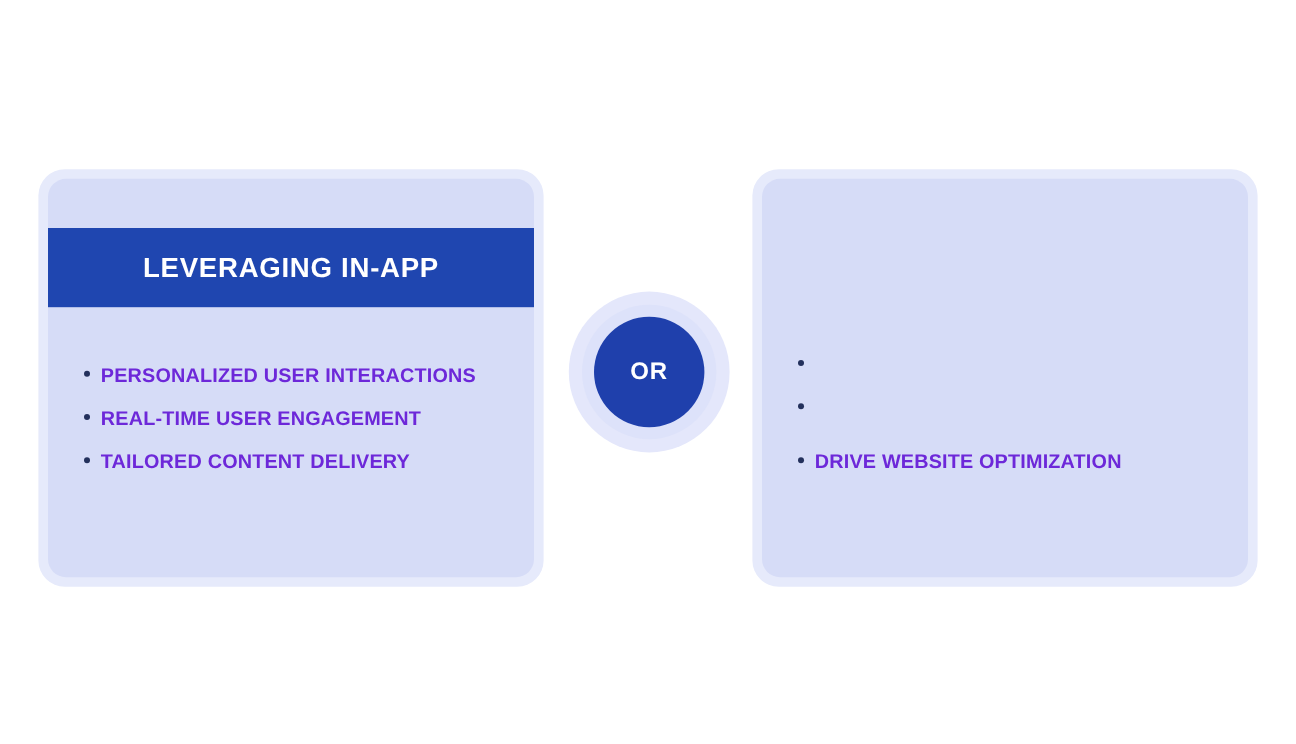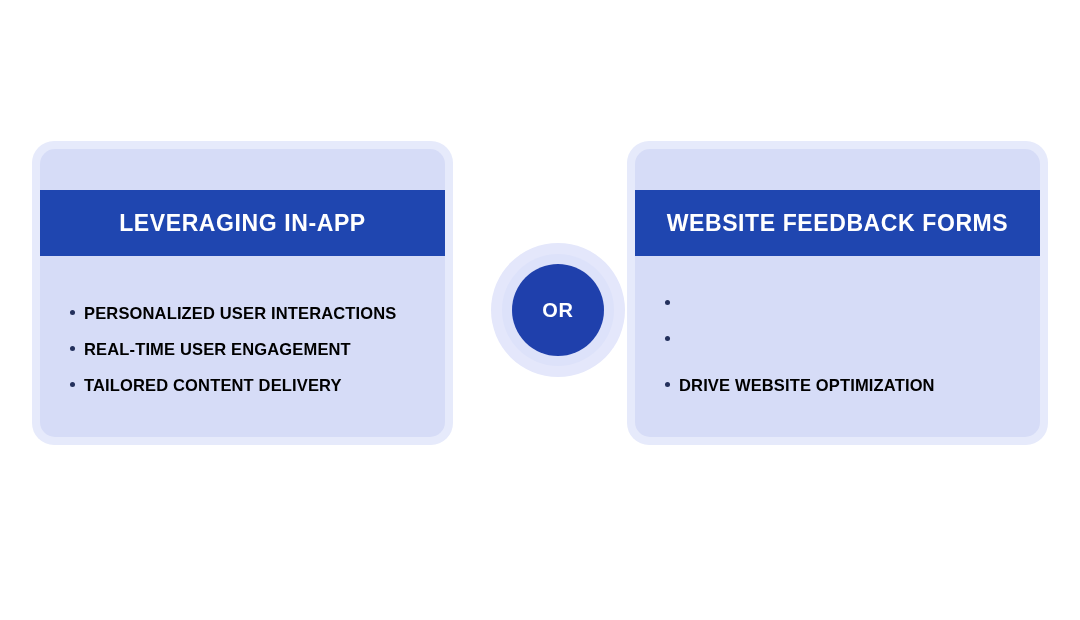"LEVERAGING IN-APP" .card-outer { height: 304px -> 348px }
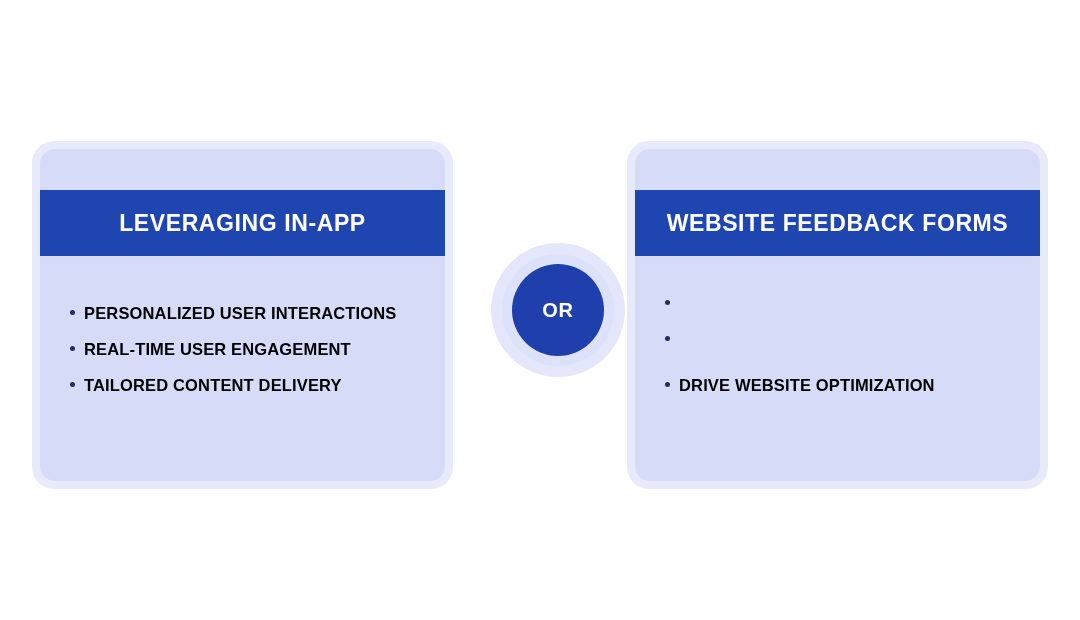"WEBSITE FEEDBACK FORMS" div.card-header { html: <div> <span>WEBSITE FEEDBACK FORMS</span> </div> -> none }
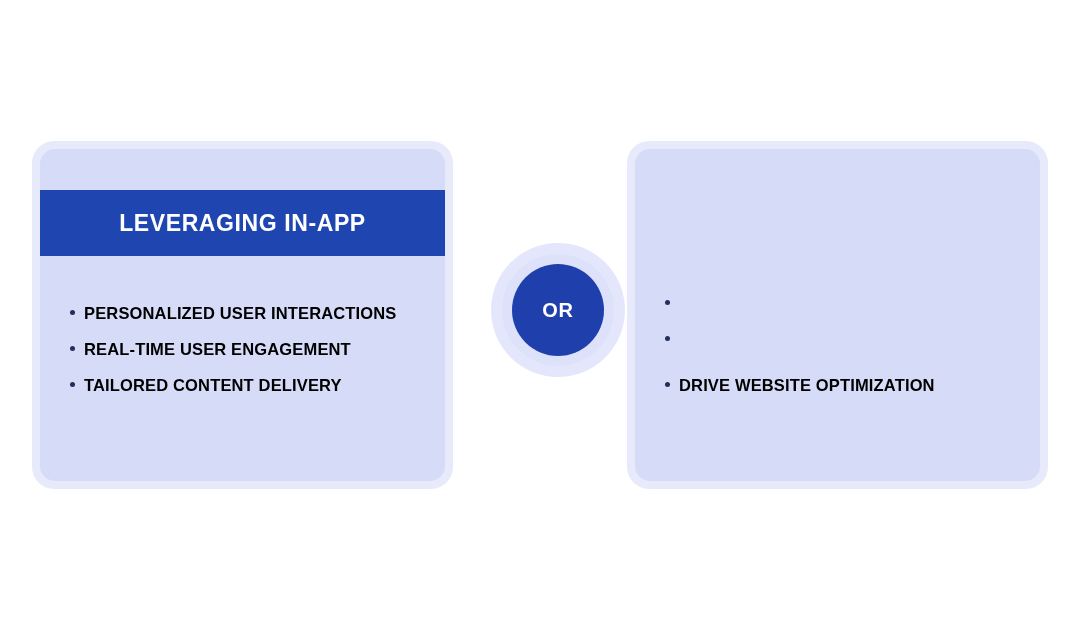"PERSONALIZED USER INTERACTIONS" .card-list-label { color: #000000 -> #6d28d9 }
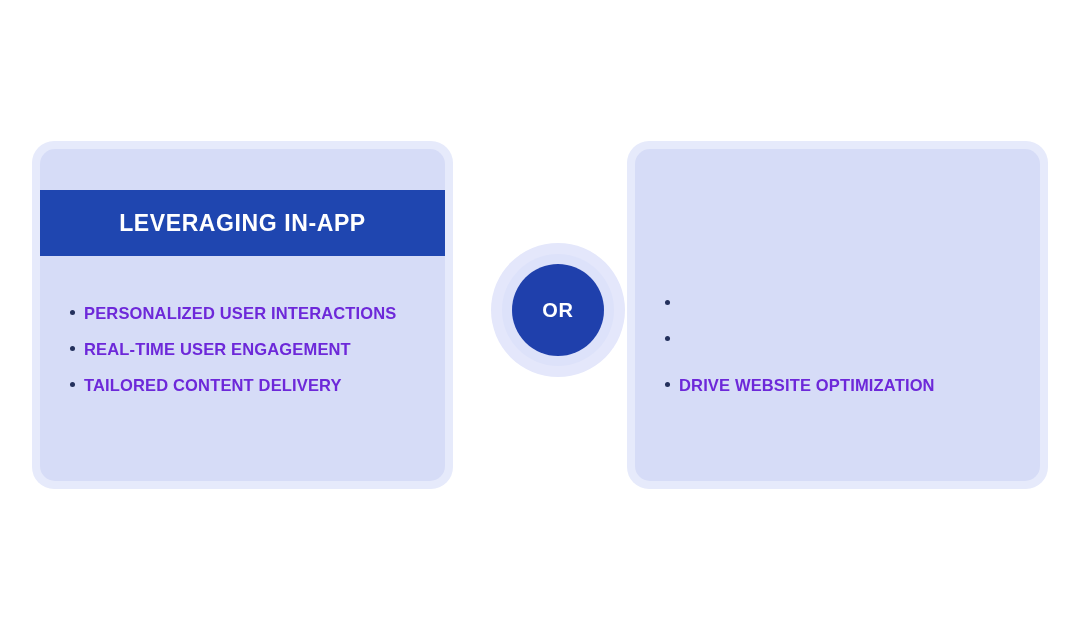"OR" .or-badge { left: 491px -> 474px }
